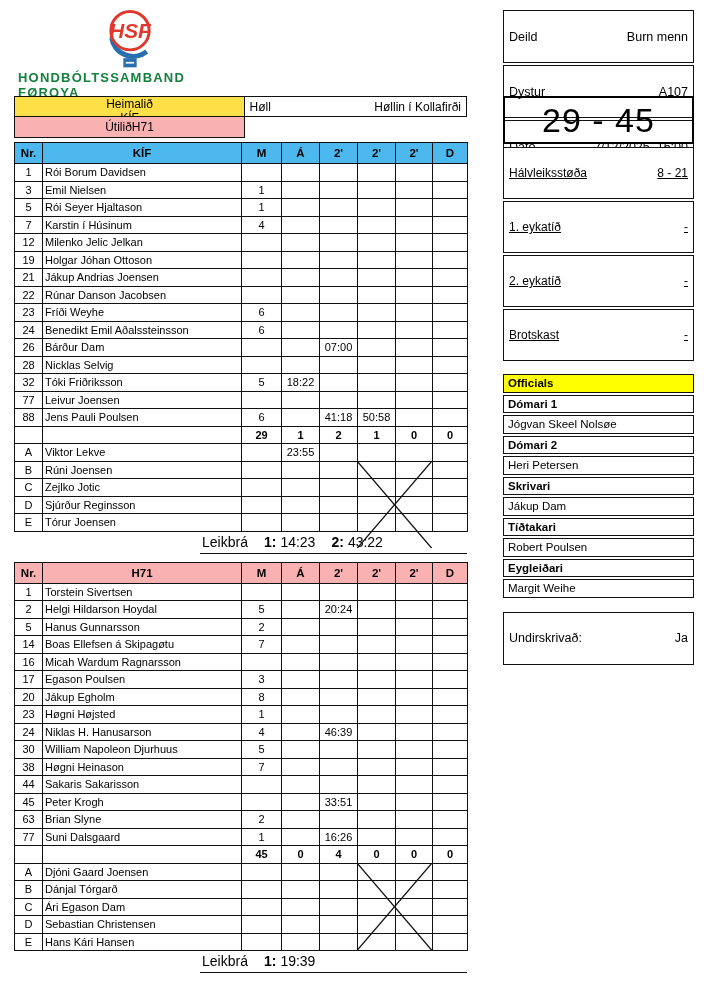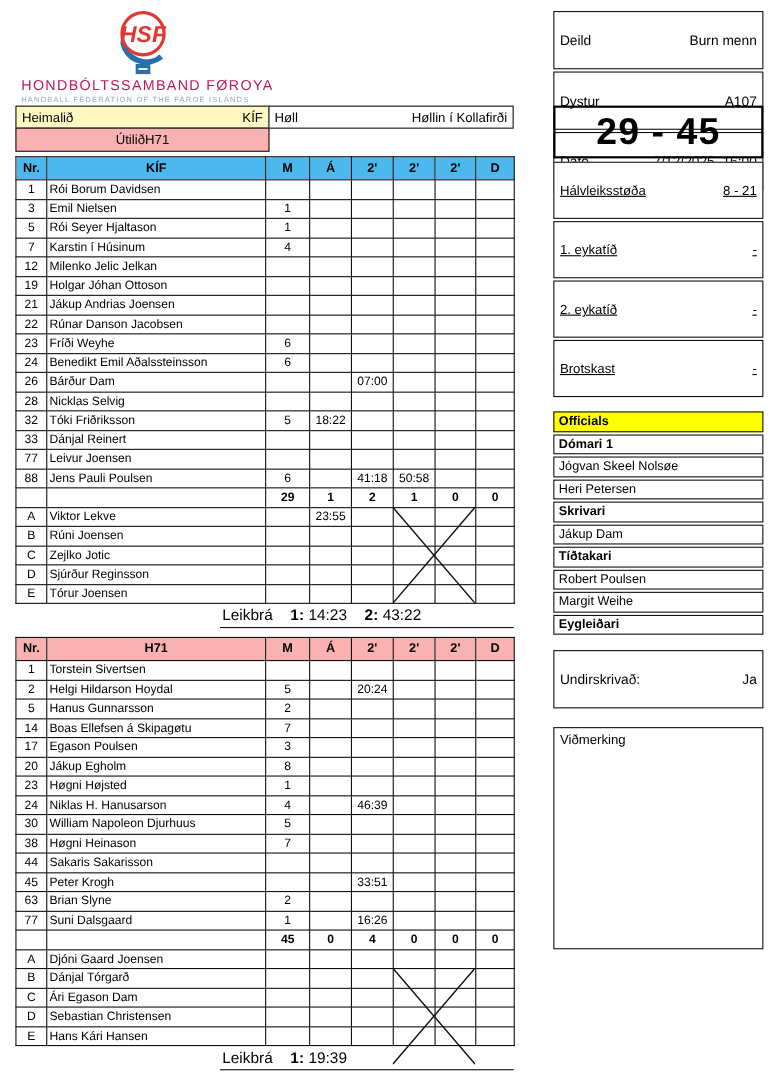"HONDBÓLTSSAMBAND FØROYA" .logo-title { color: #be185d -> #15803d; font-weight: 400 -> 700 }
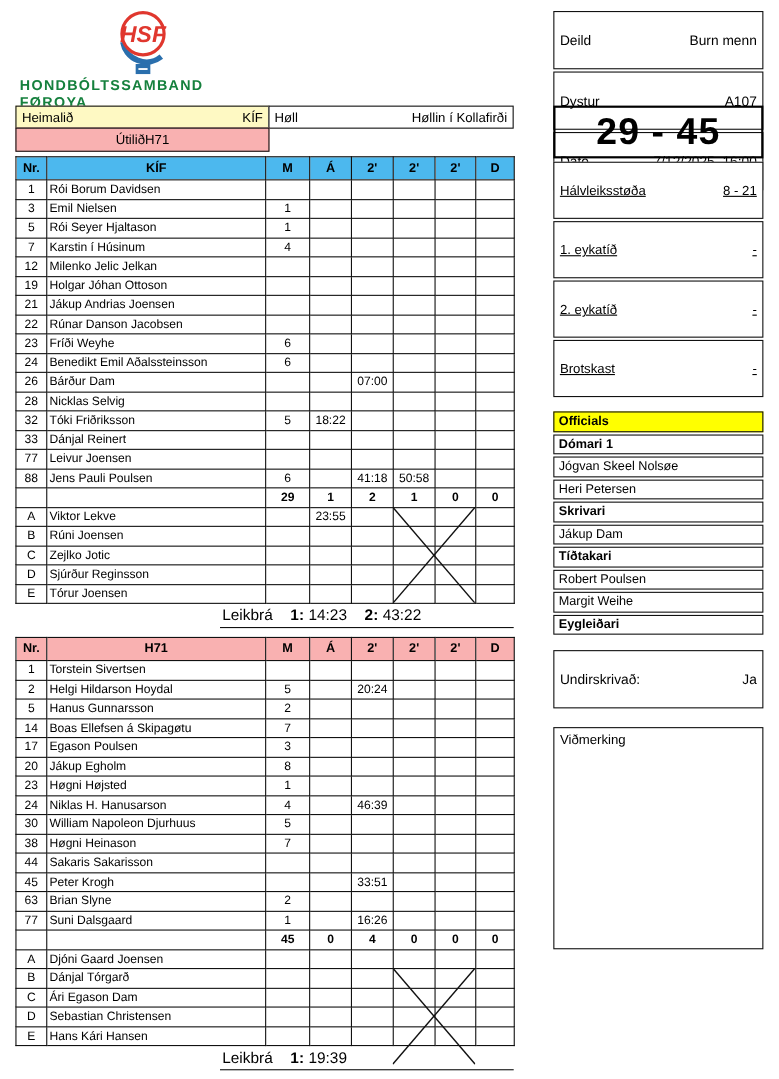"Heimalið" .home { background: #fef9c3 -> #fde047; flex-direction: none -> column }
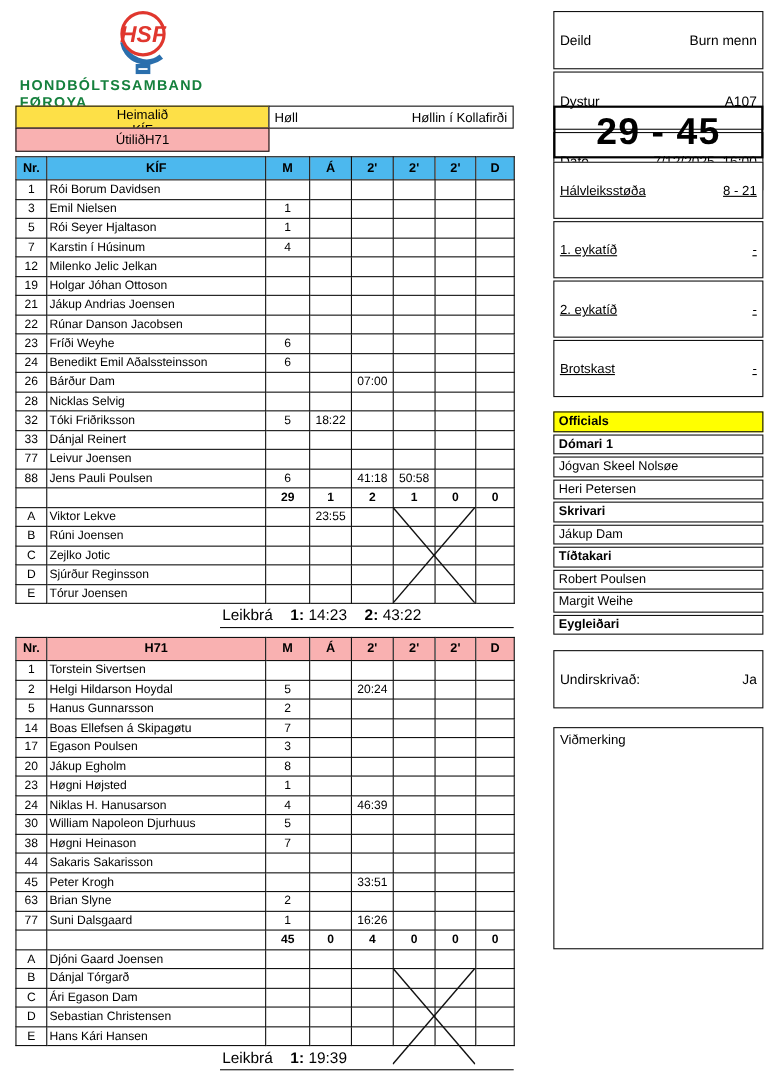"29 - 45" .score-big { font-weight: 700 -> 400 }
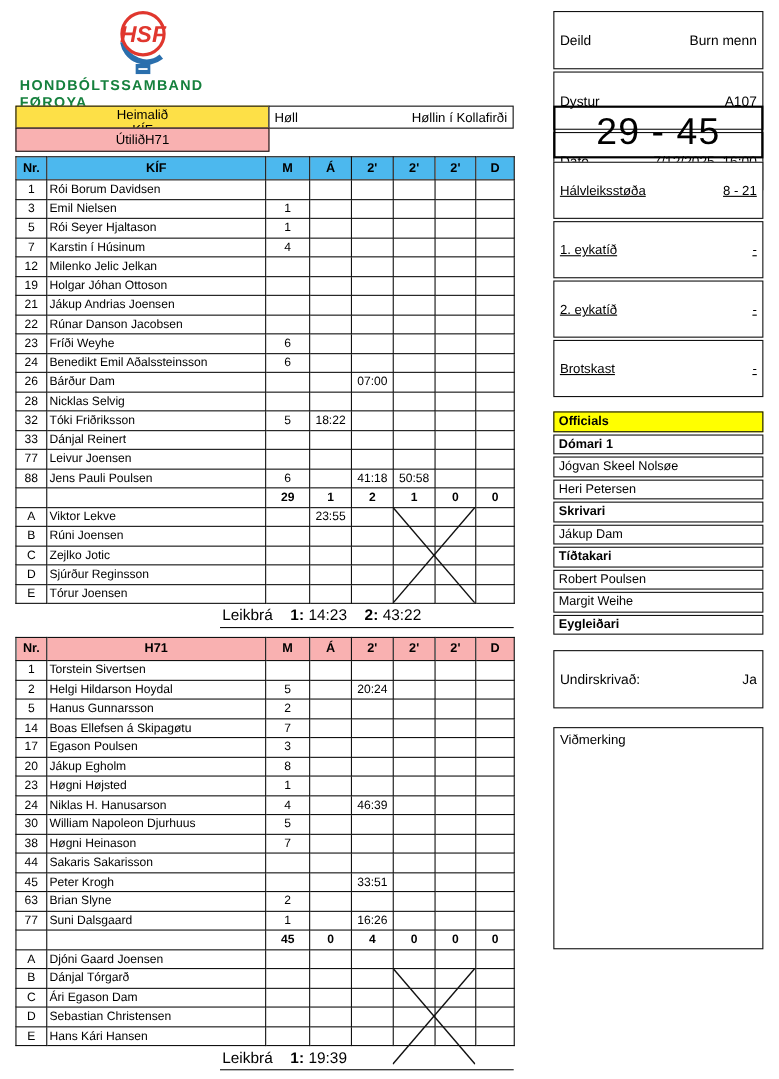"33" tr { html: <tr> <td>33</td> <td>Dánjal Reinert</td> <td></td> <td></td> <td></td> <td></td> <td></td> <td></td> </tr> -> none }
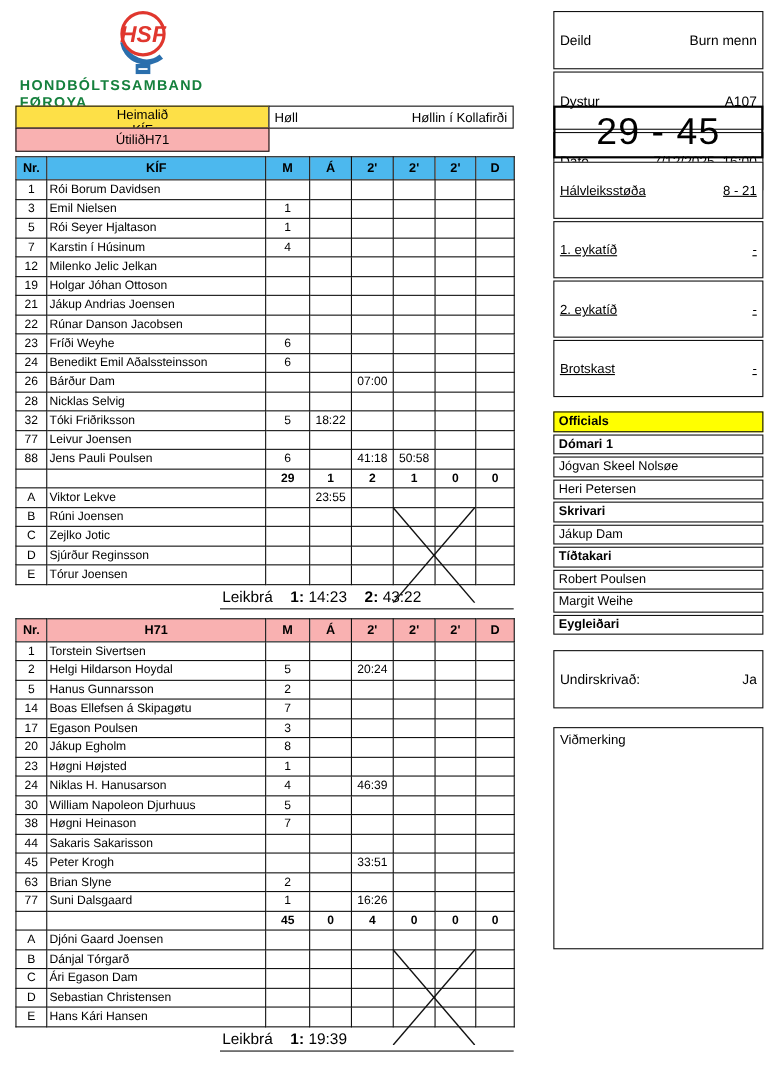"Dómari 2" div.off-row { html: none -> <div>Dómari 2</div> }
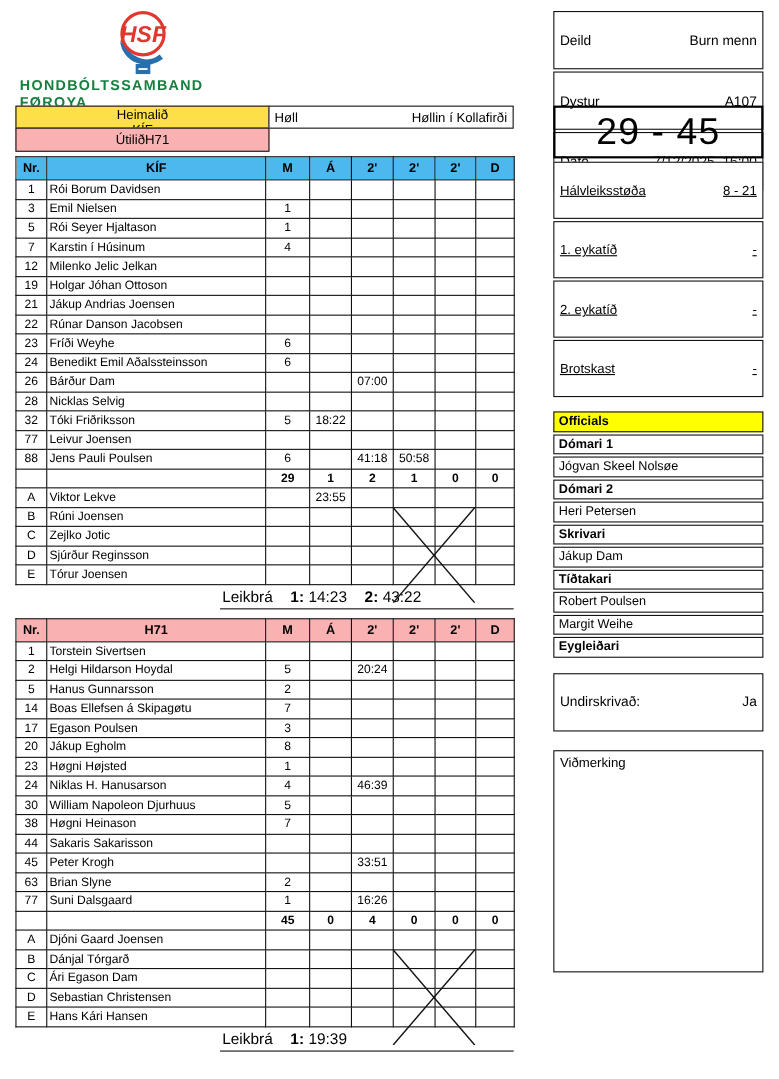"Margit Weihe" div.off-row { order: before "Eygleiðari" -> after "Eygleiðari" }
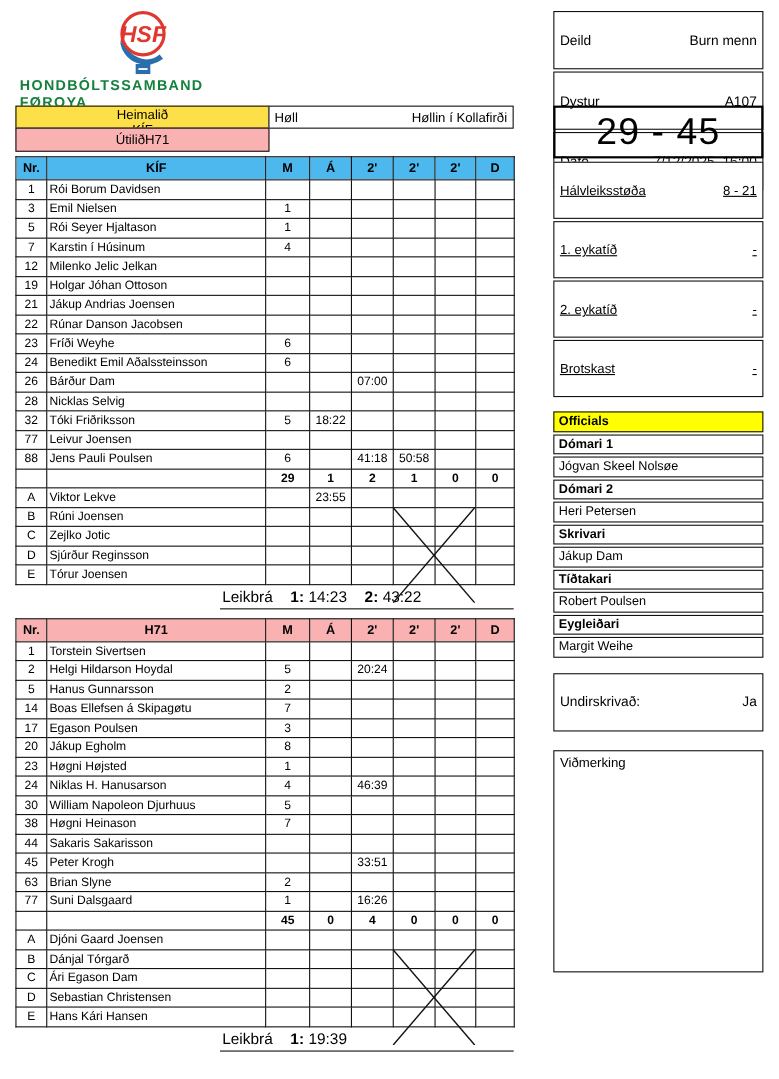"16" tr { html: none -> <tr> <td>16</td> <td>Micah Wardum Ragnarsson</td> <td></td> <td></td> <td></td> <td></td> <td></td> <td></td> </tr> }
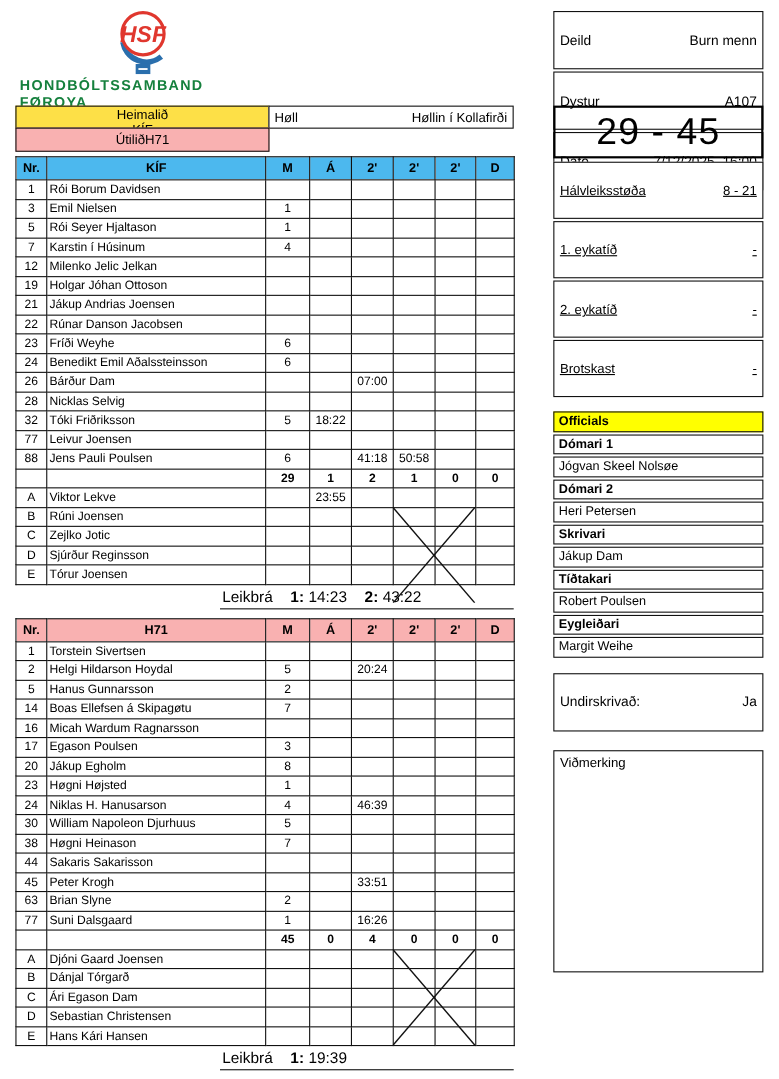"Viðmerking" div.remarks { html: <div> <span>Viðmerking</span> </div> -> none }
